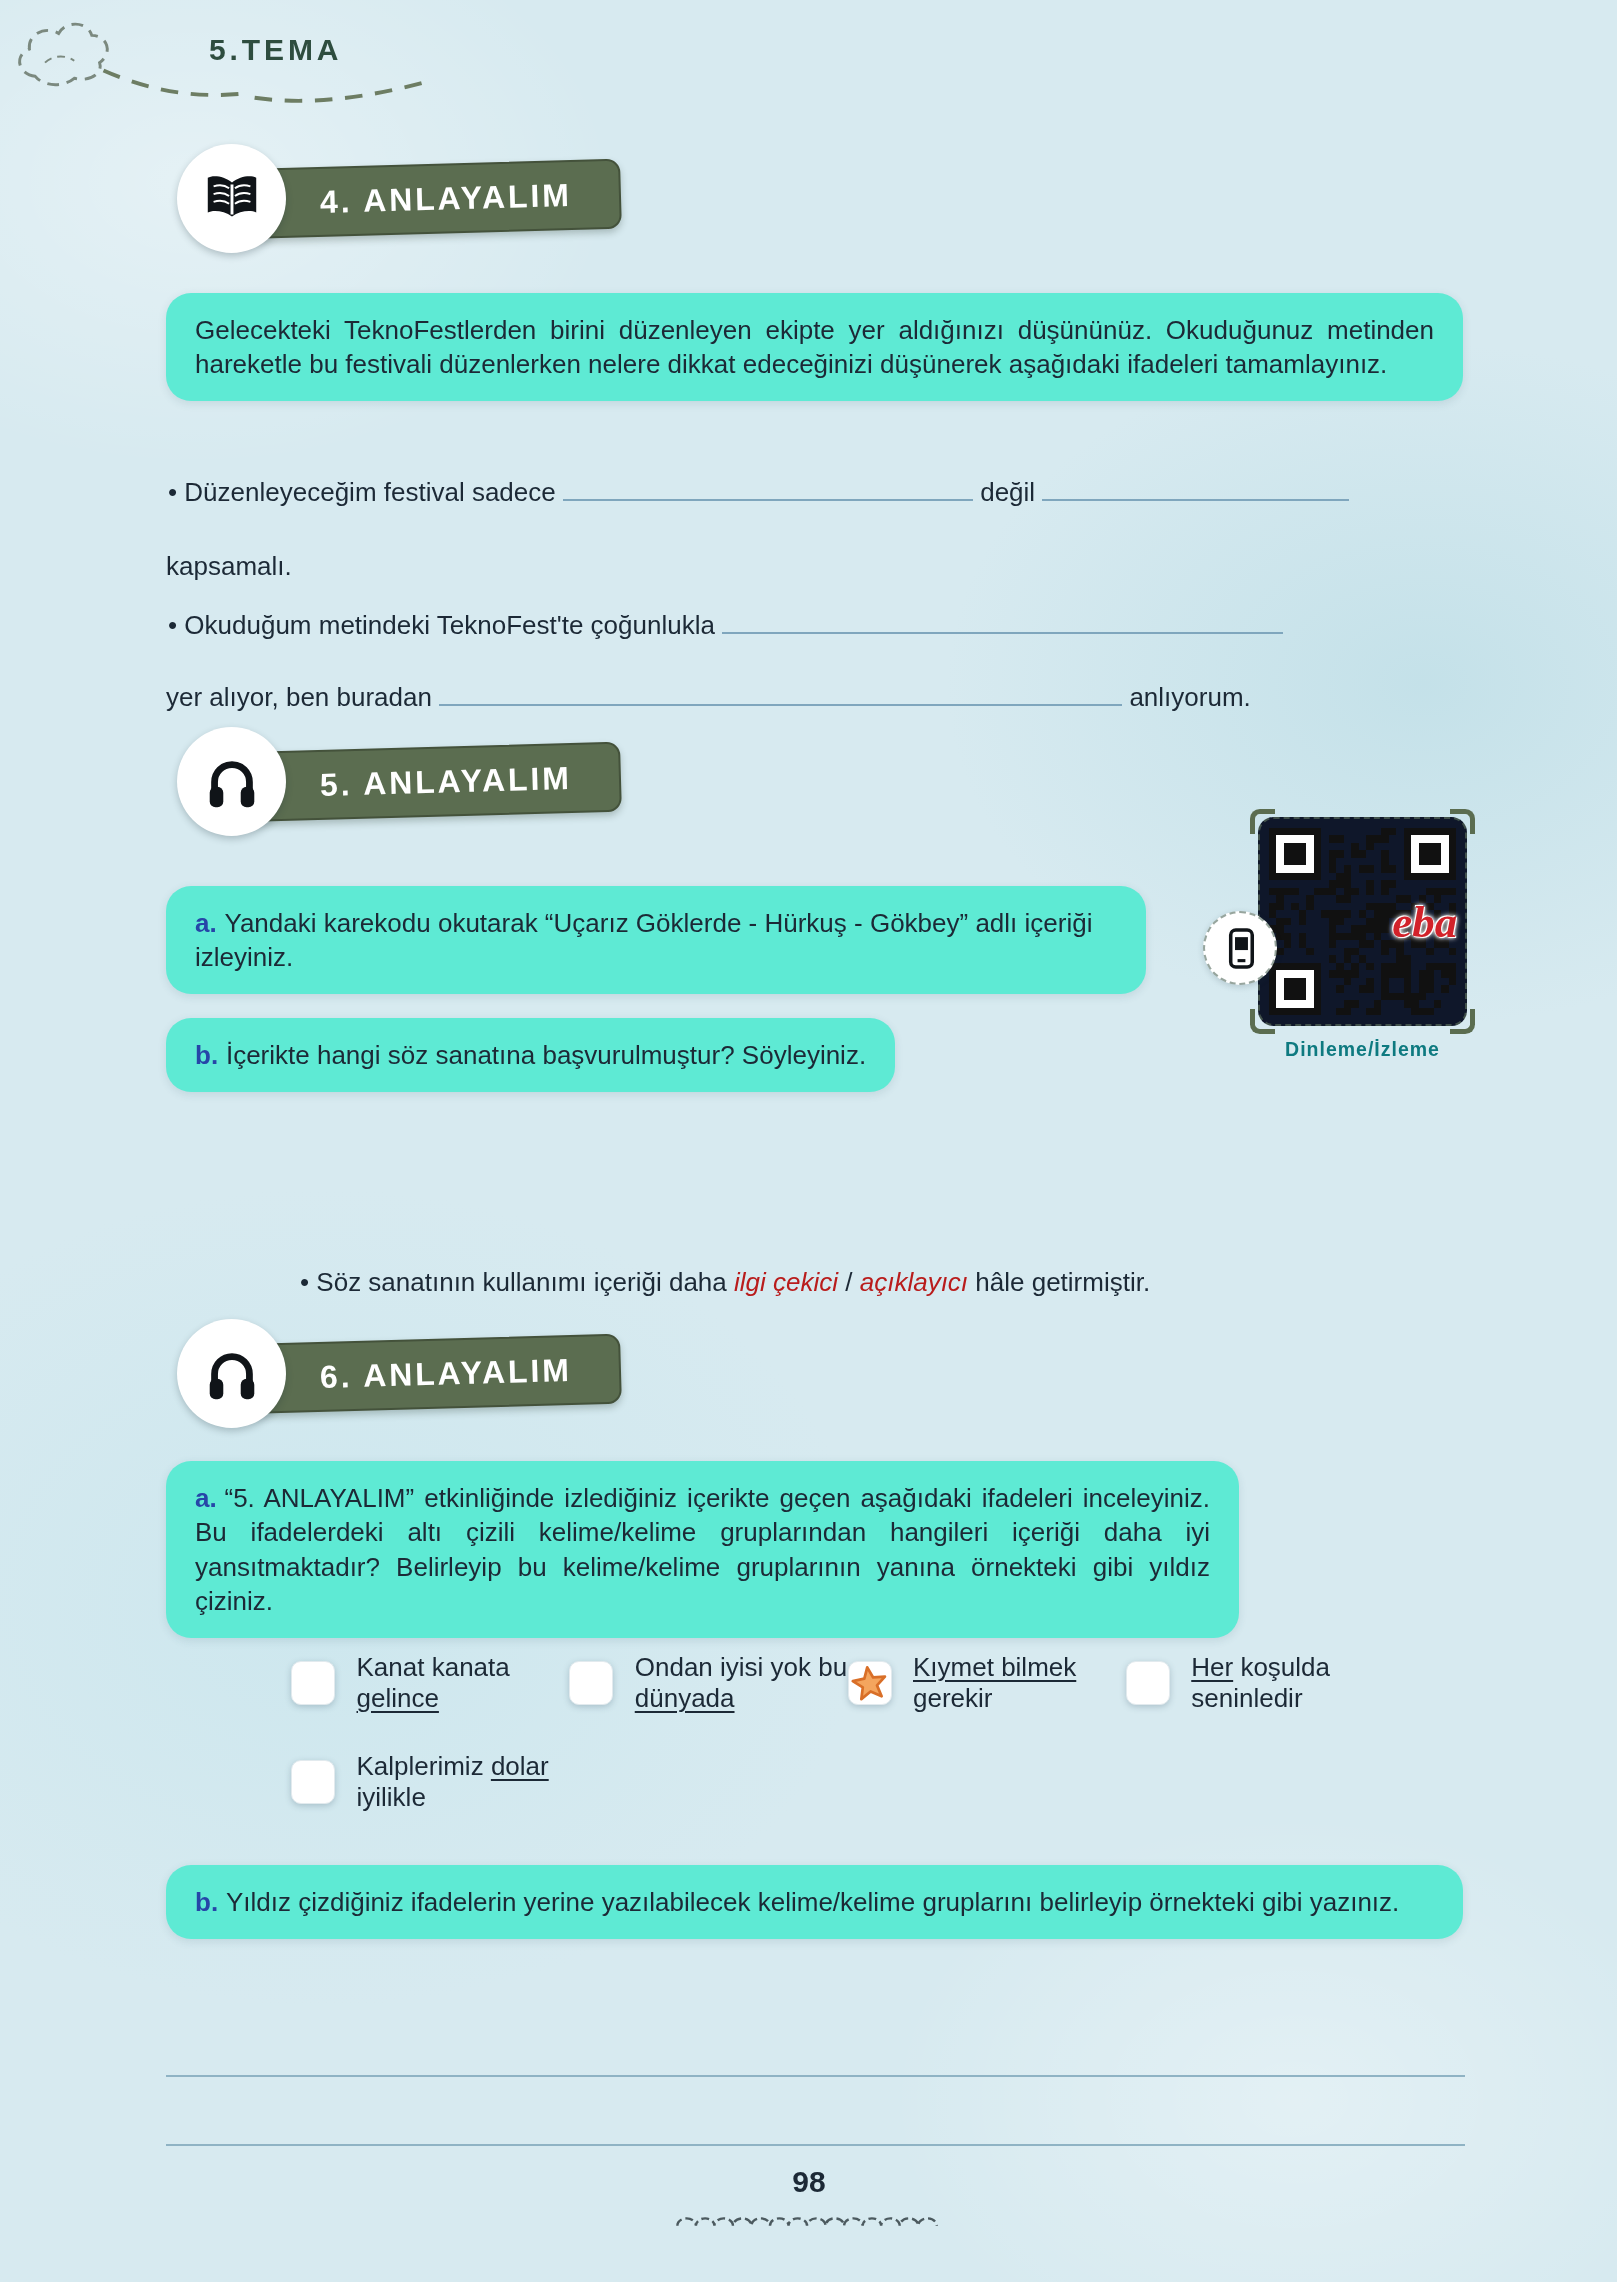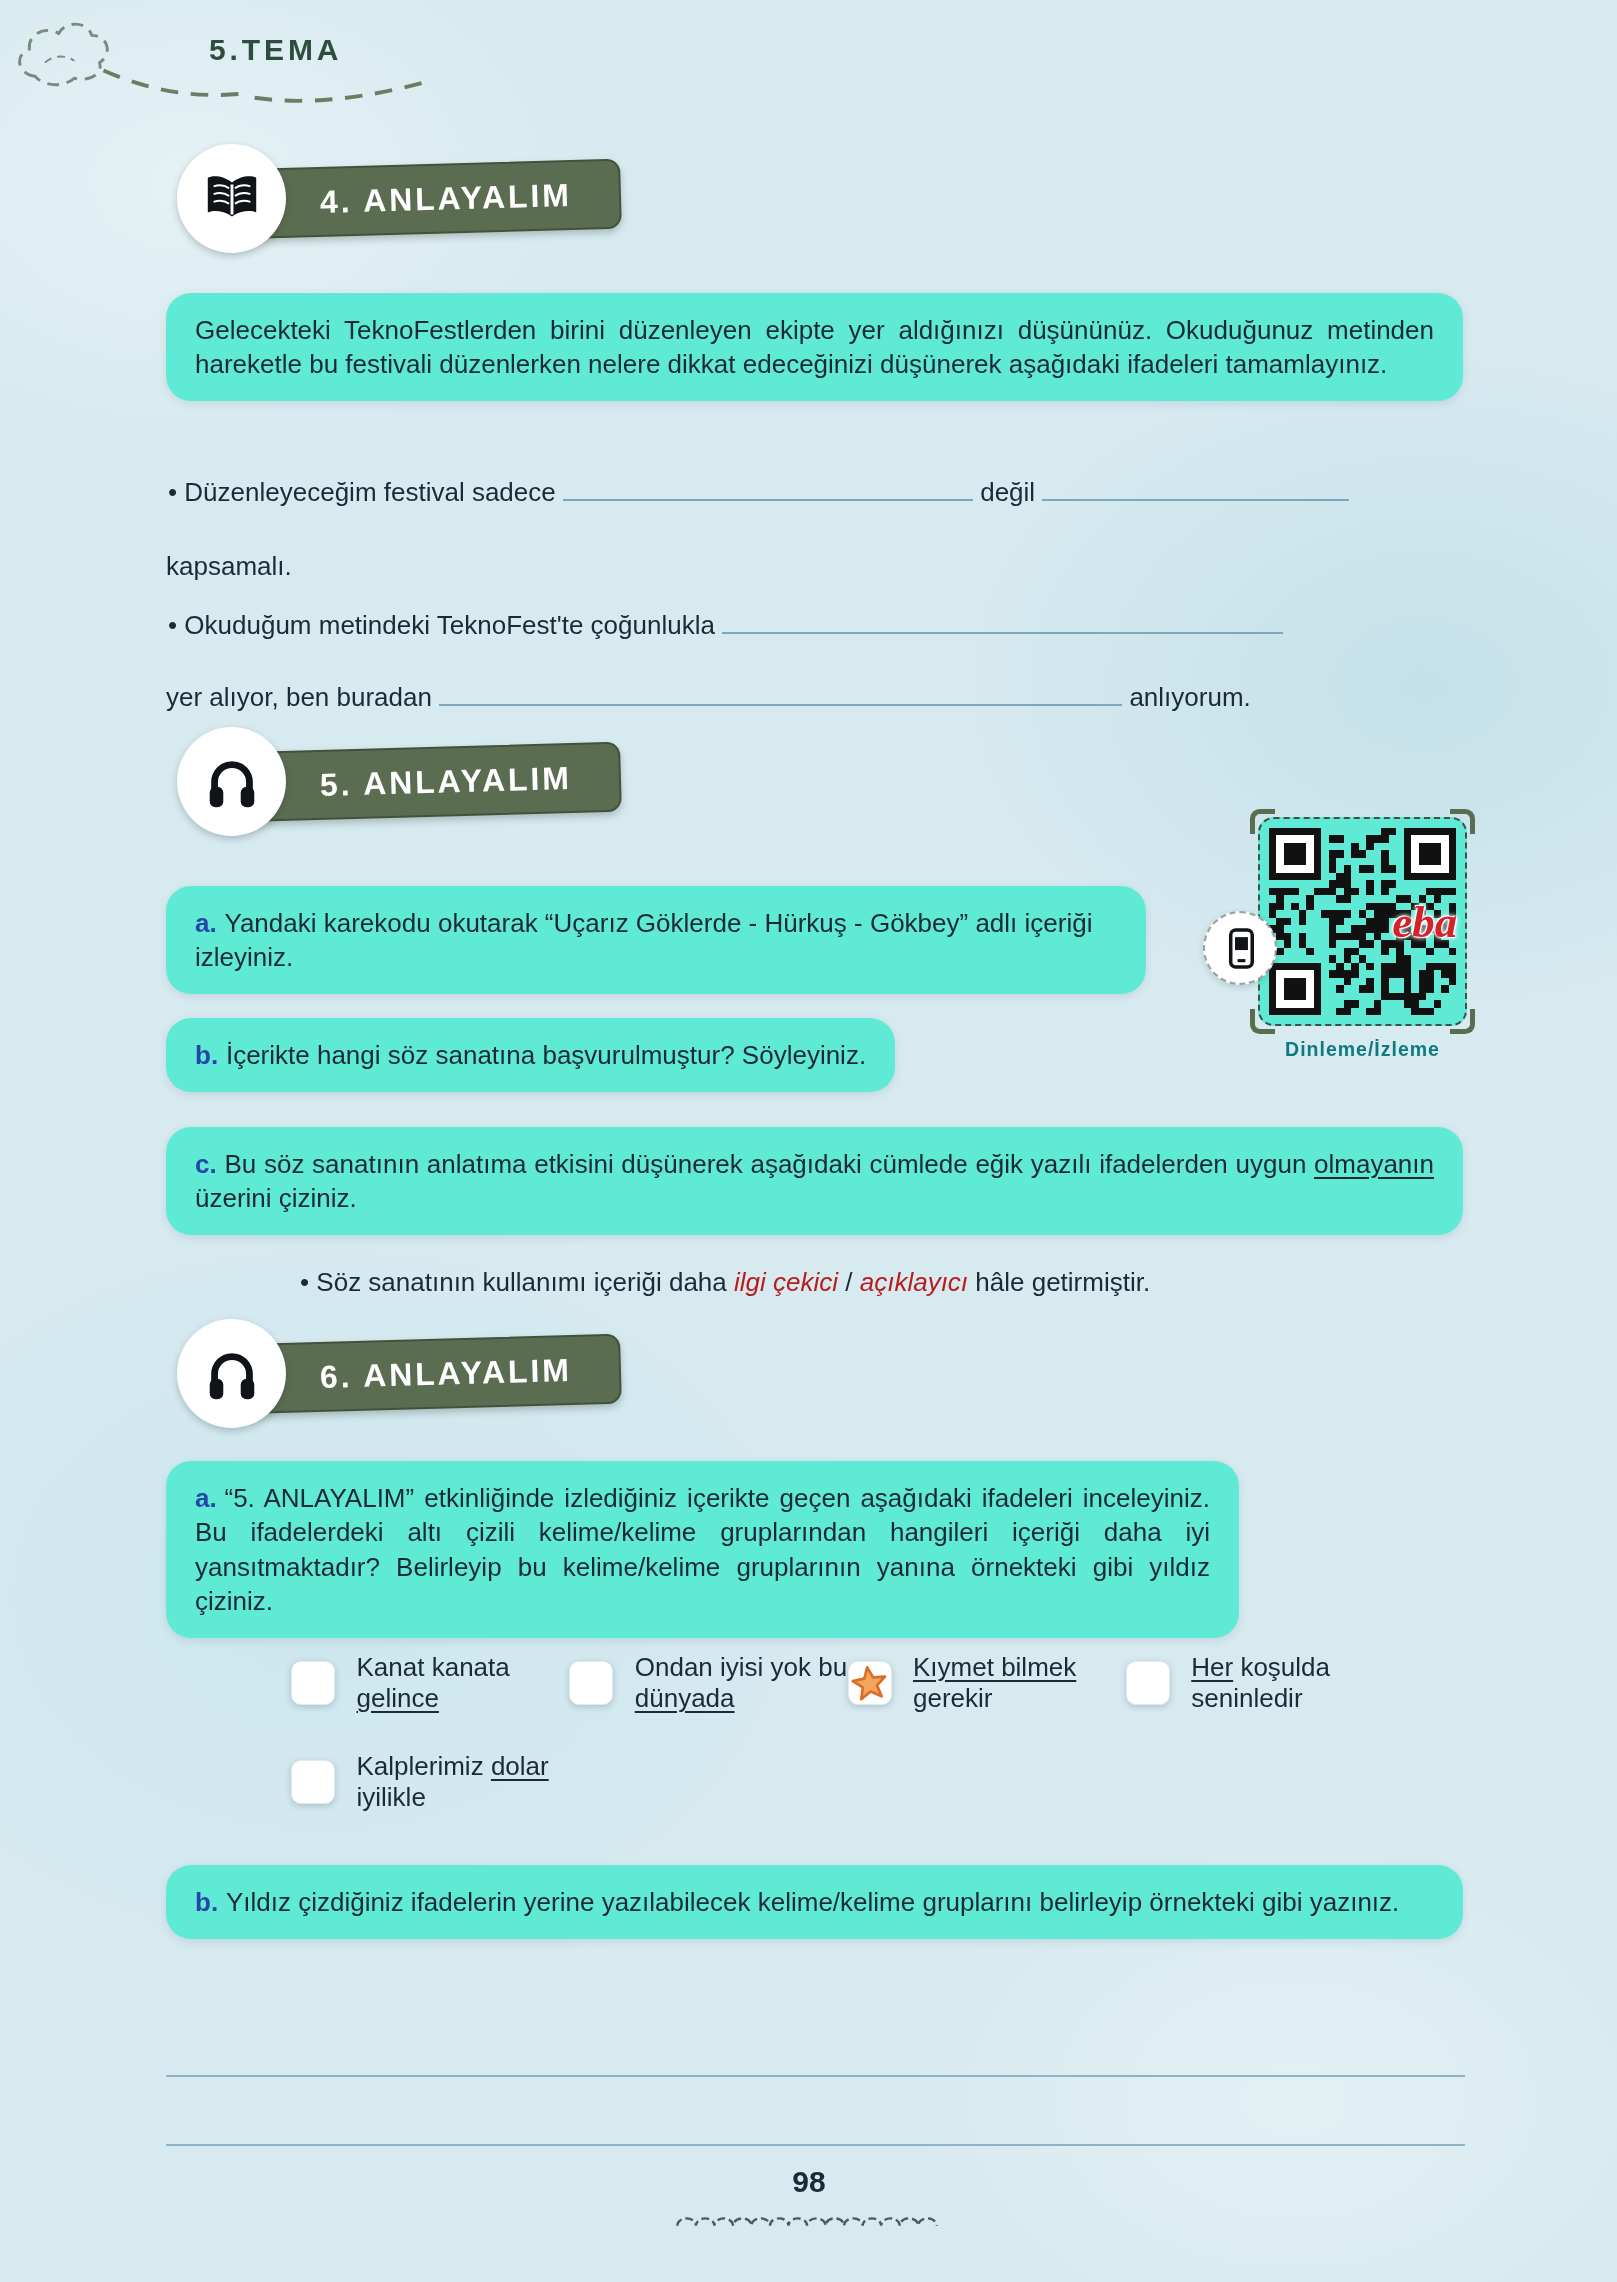"eba" .qr-frame { background: #5eead4 -> #0f172a }
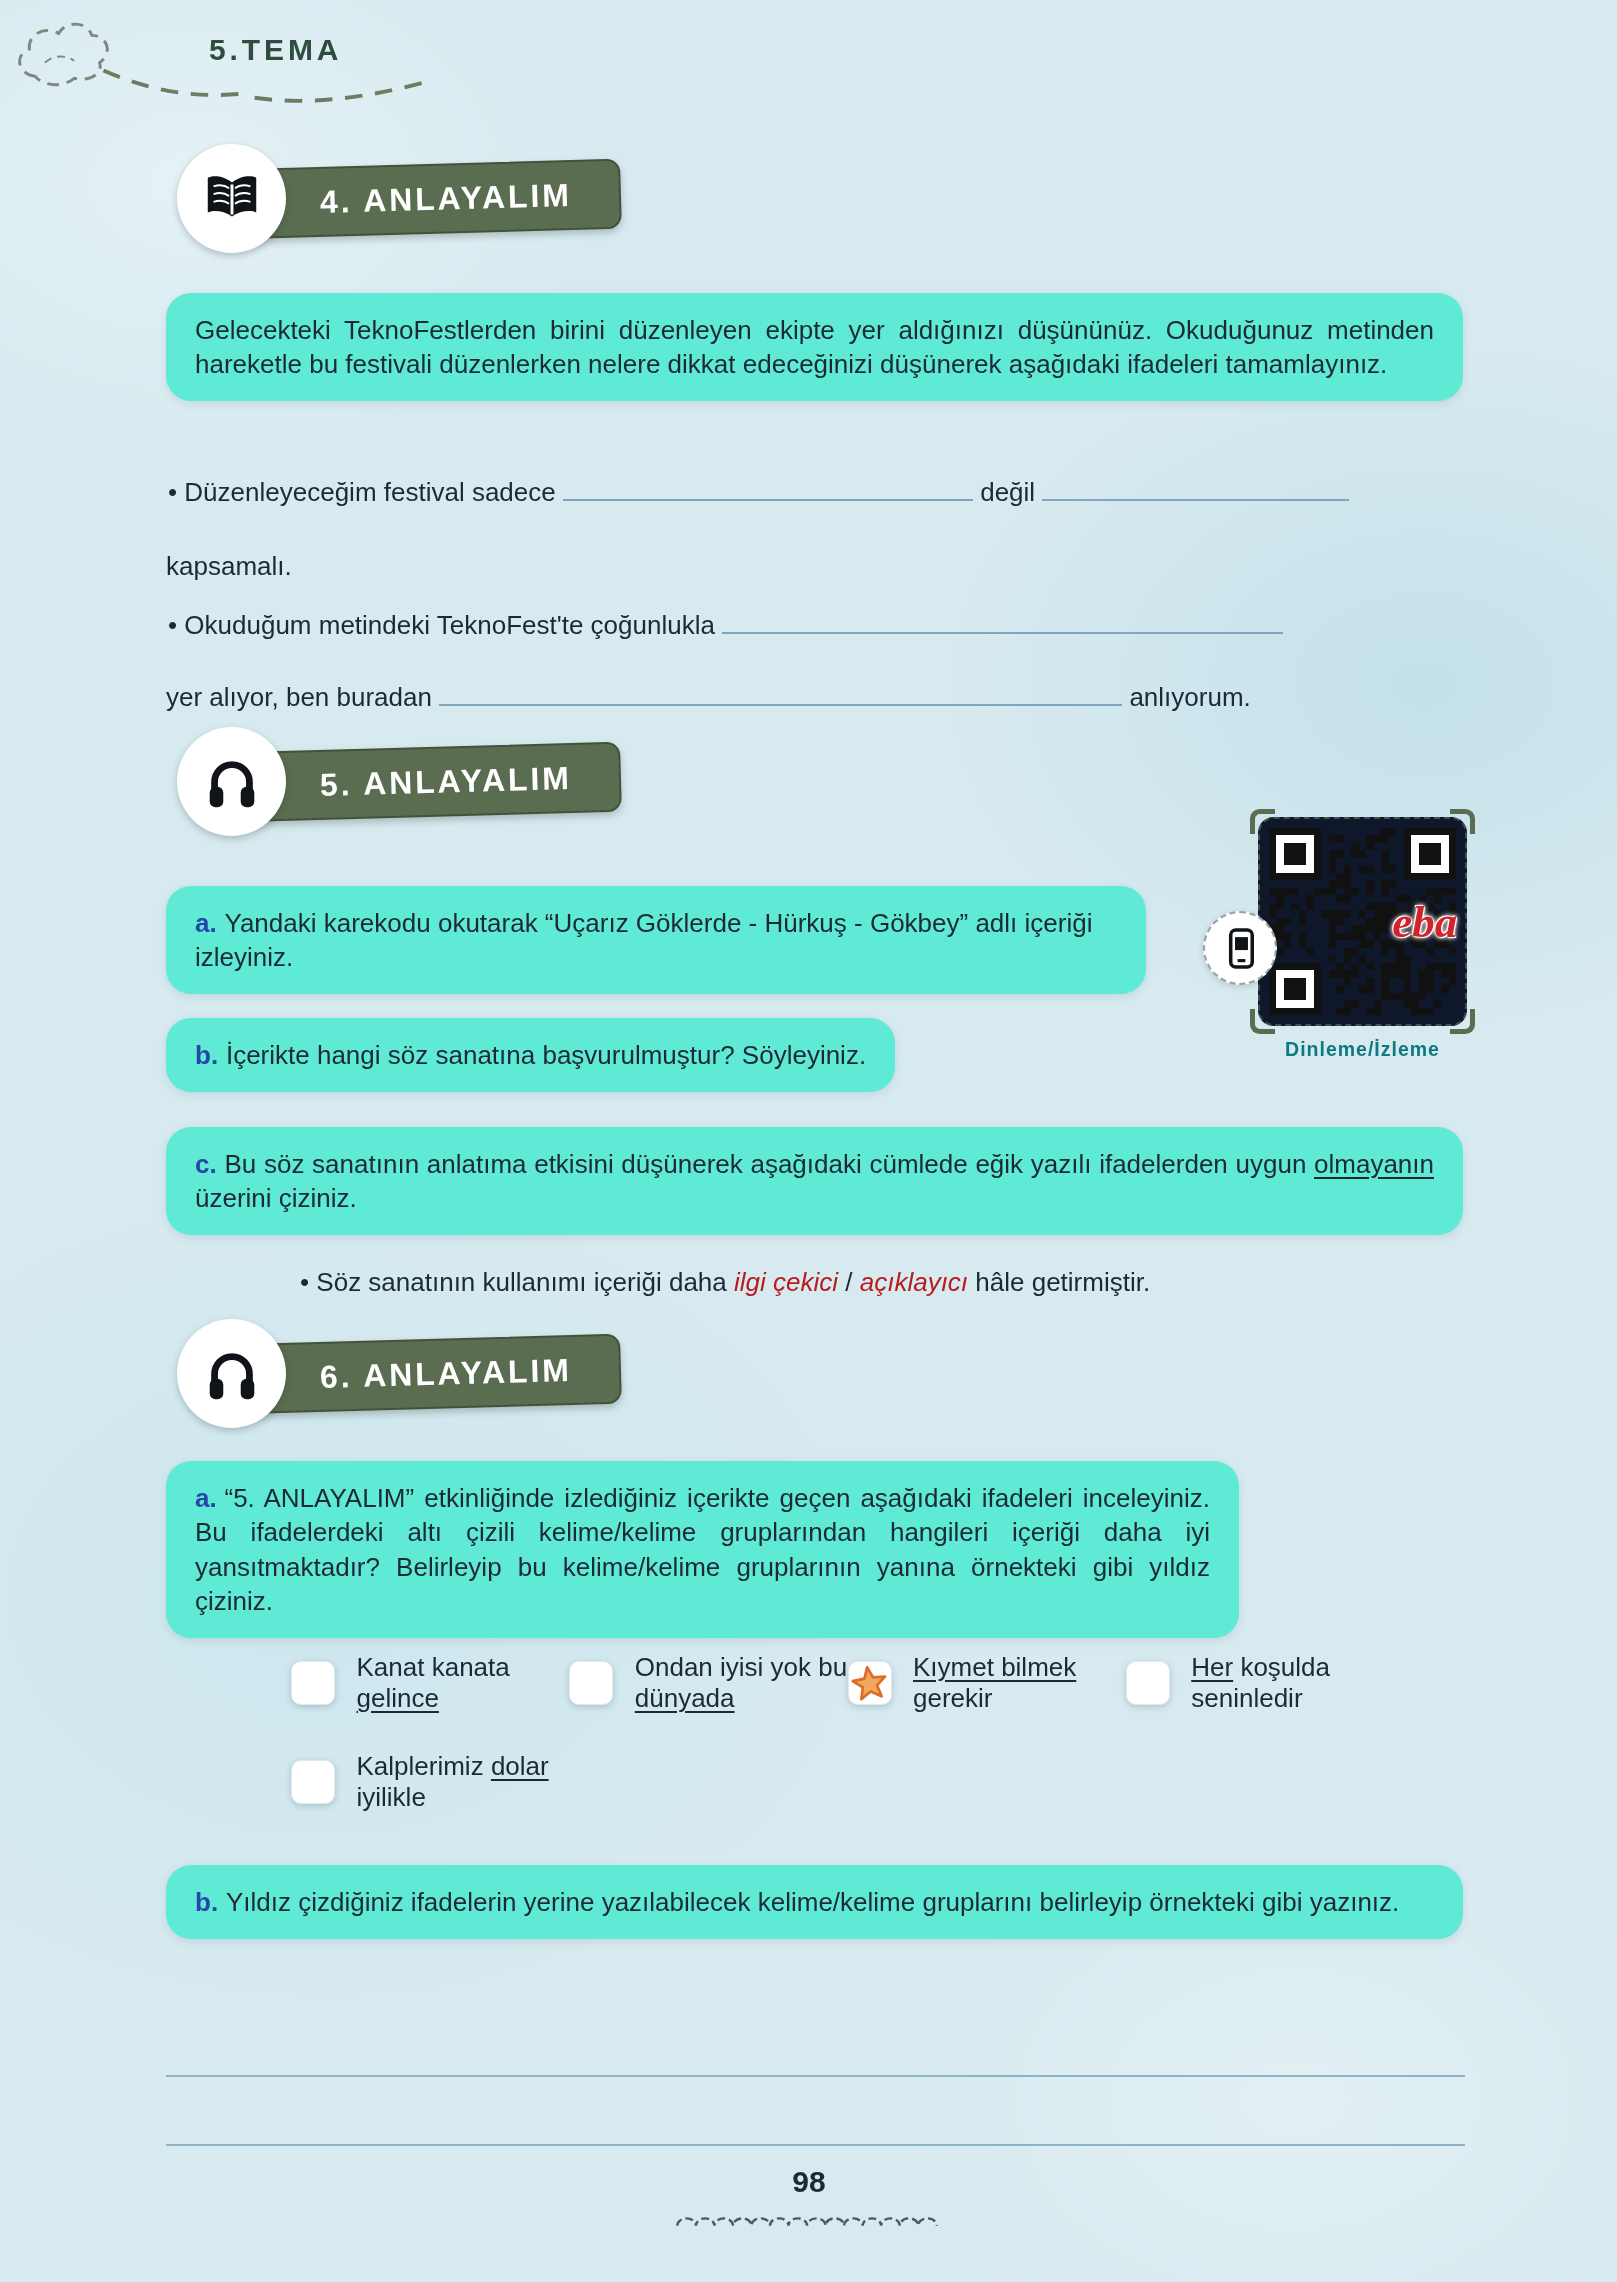"c. Bu söz sanatının anlatıma" div.wbox { html: <div> <p><span>c.</span><span><span>Bu söz sanatının anlatıma etkisini düşünerek aşağıdaki cümlede eğik yazılı ifadelerden uygun </span><span>olmayanın</span><span> üzerini çiziniz.</span></span></p> </div> -> none }
